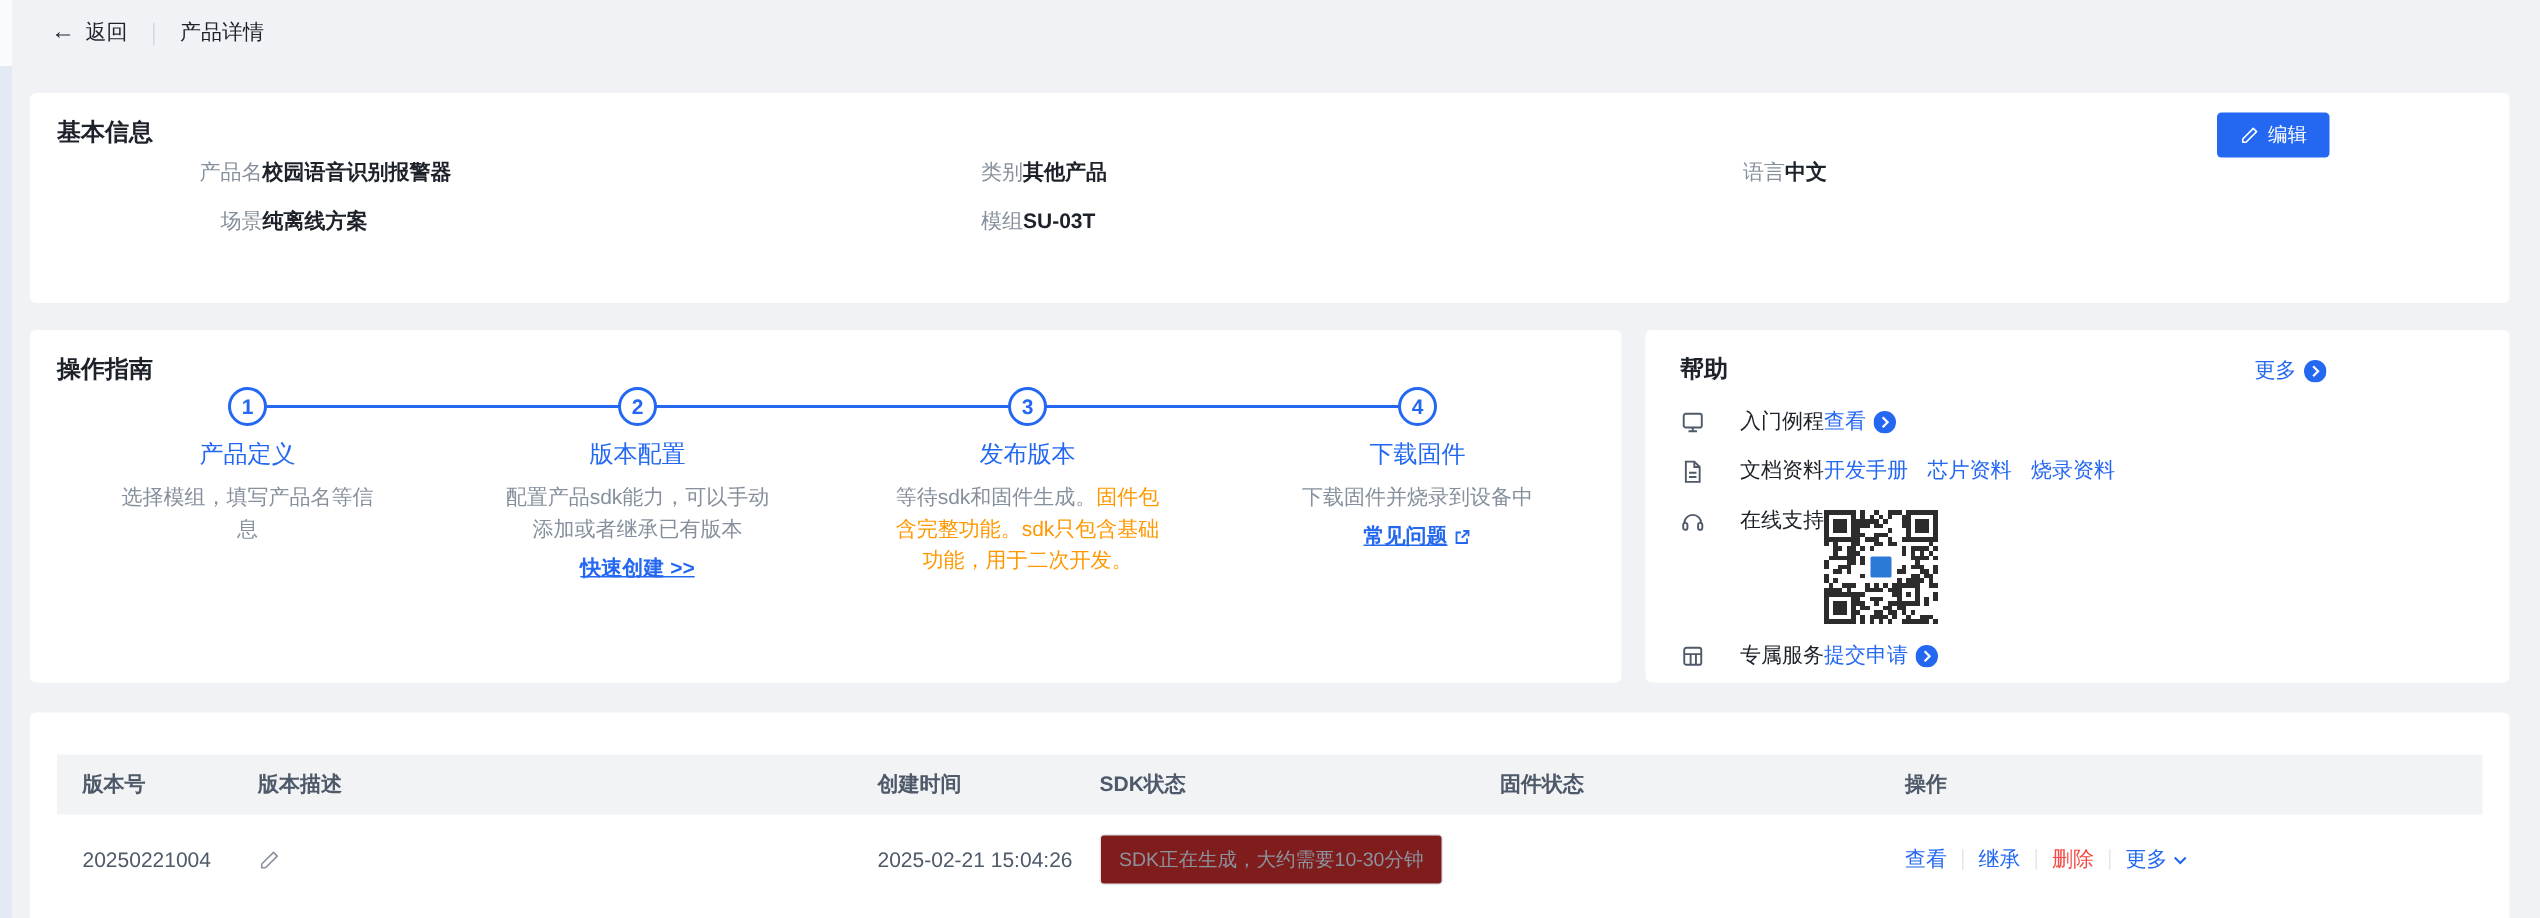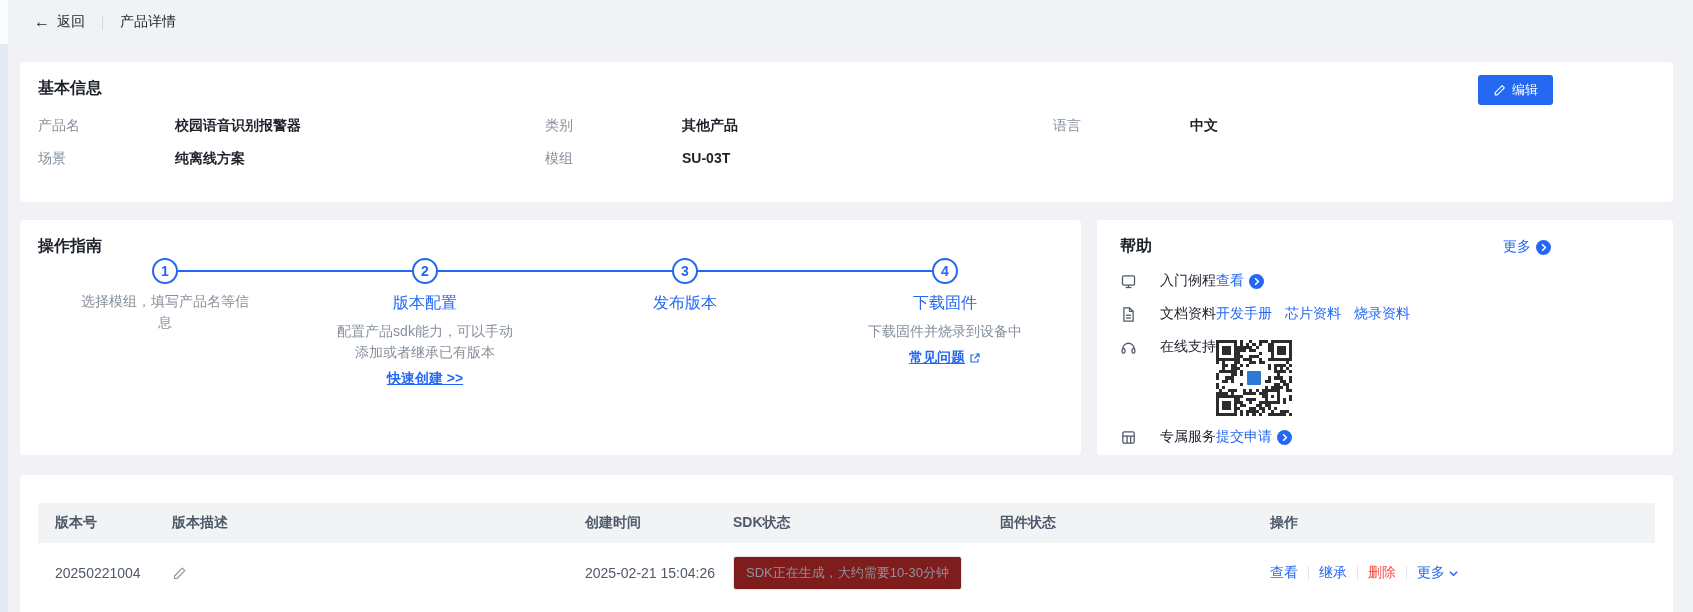"产品名" .fields { margin-top: 18px -> 7px; text-align: none -> right }
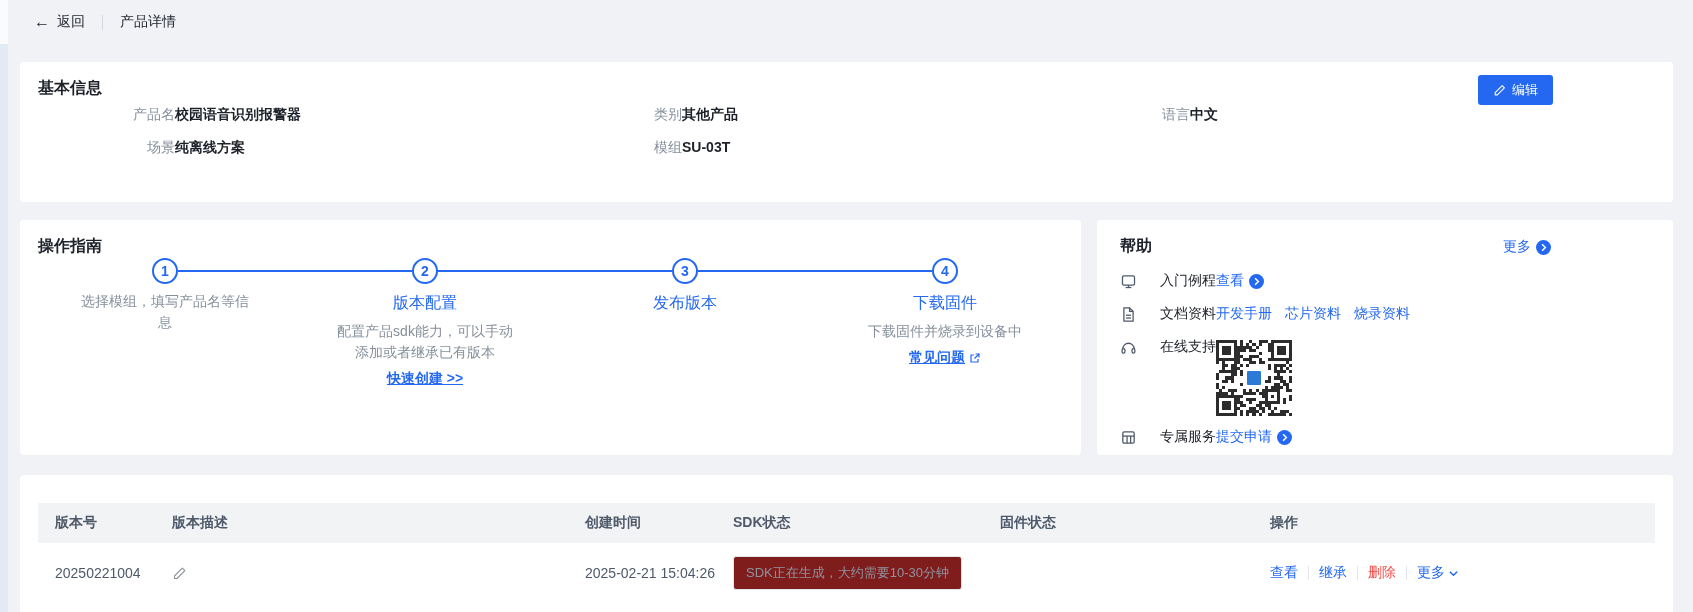"产品定义" div.step-title { html: none -> <div>产品定义</div> }
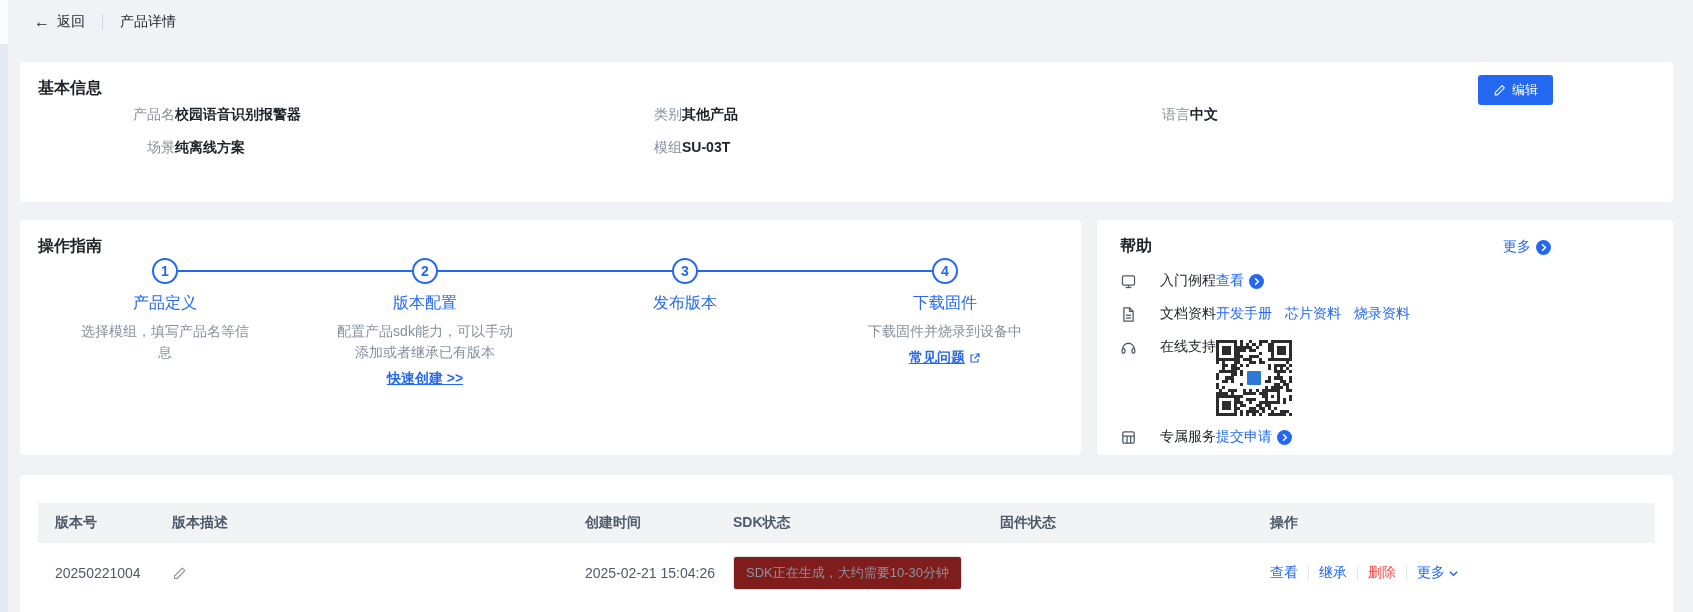"等待sdk和固件生成。固件包含完整功能。sdk只包含基础功能，用于二次开发。" div.step-desc { html: none -> <div><span>等待sdk和固件生成。</span><span>固件包含完整功能。sdk只包含基础功能，用于二次开发。</span></div> }
